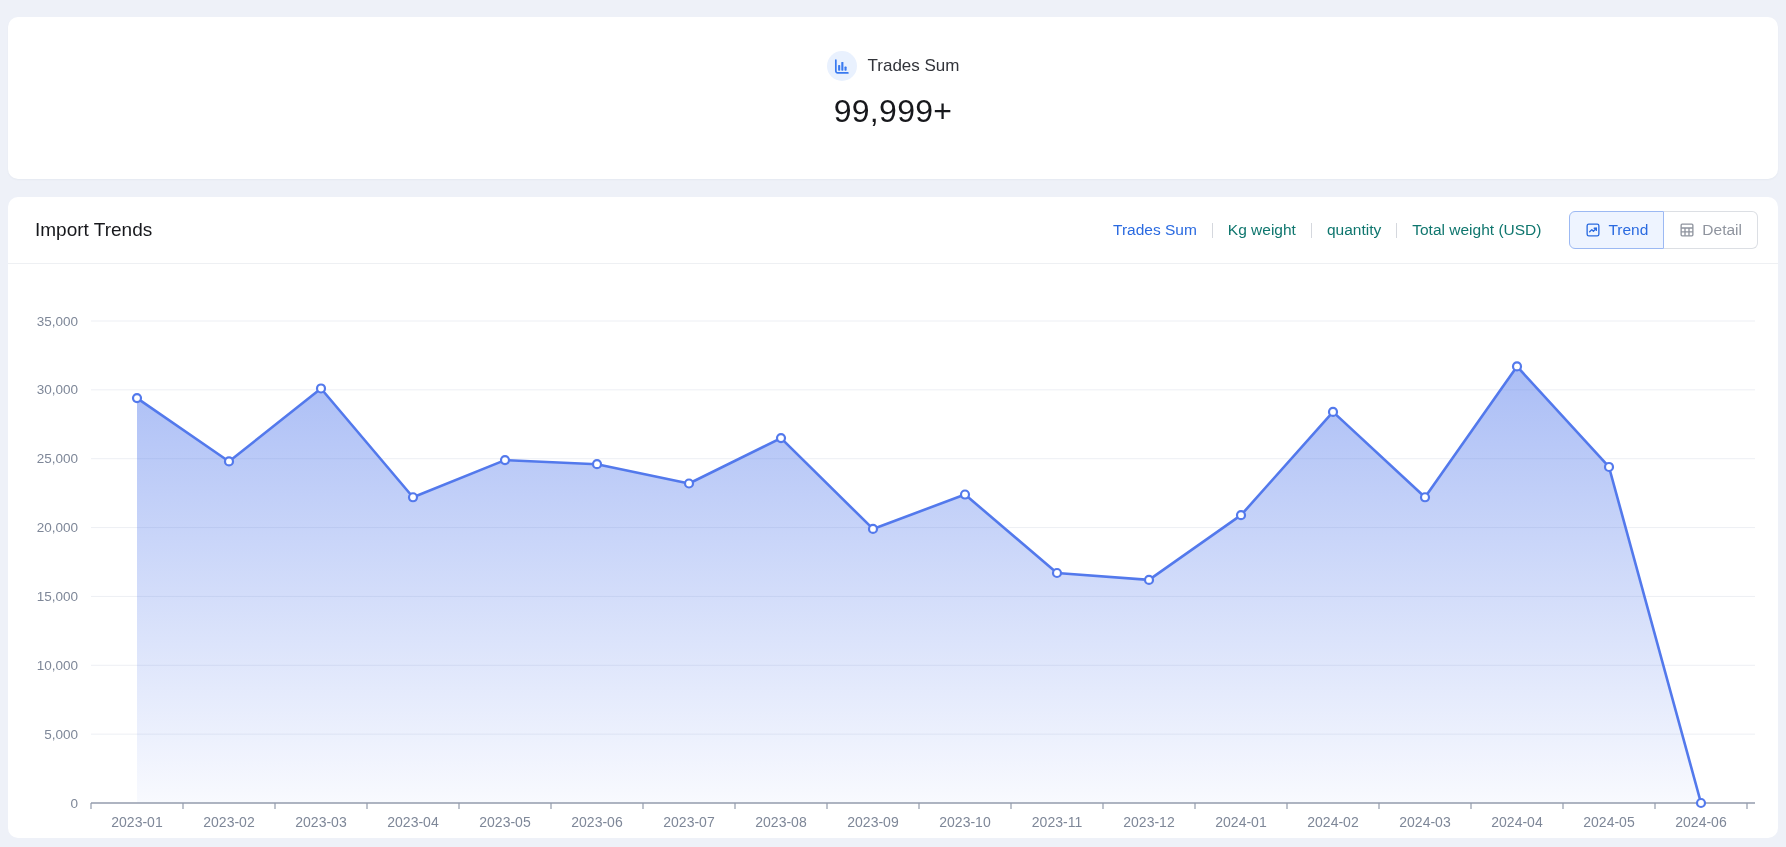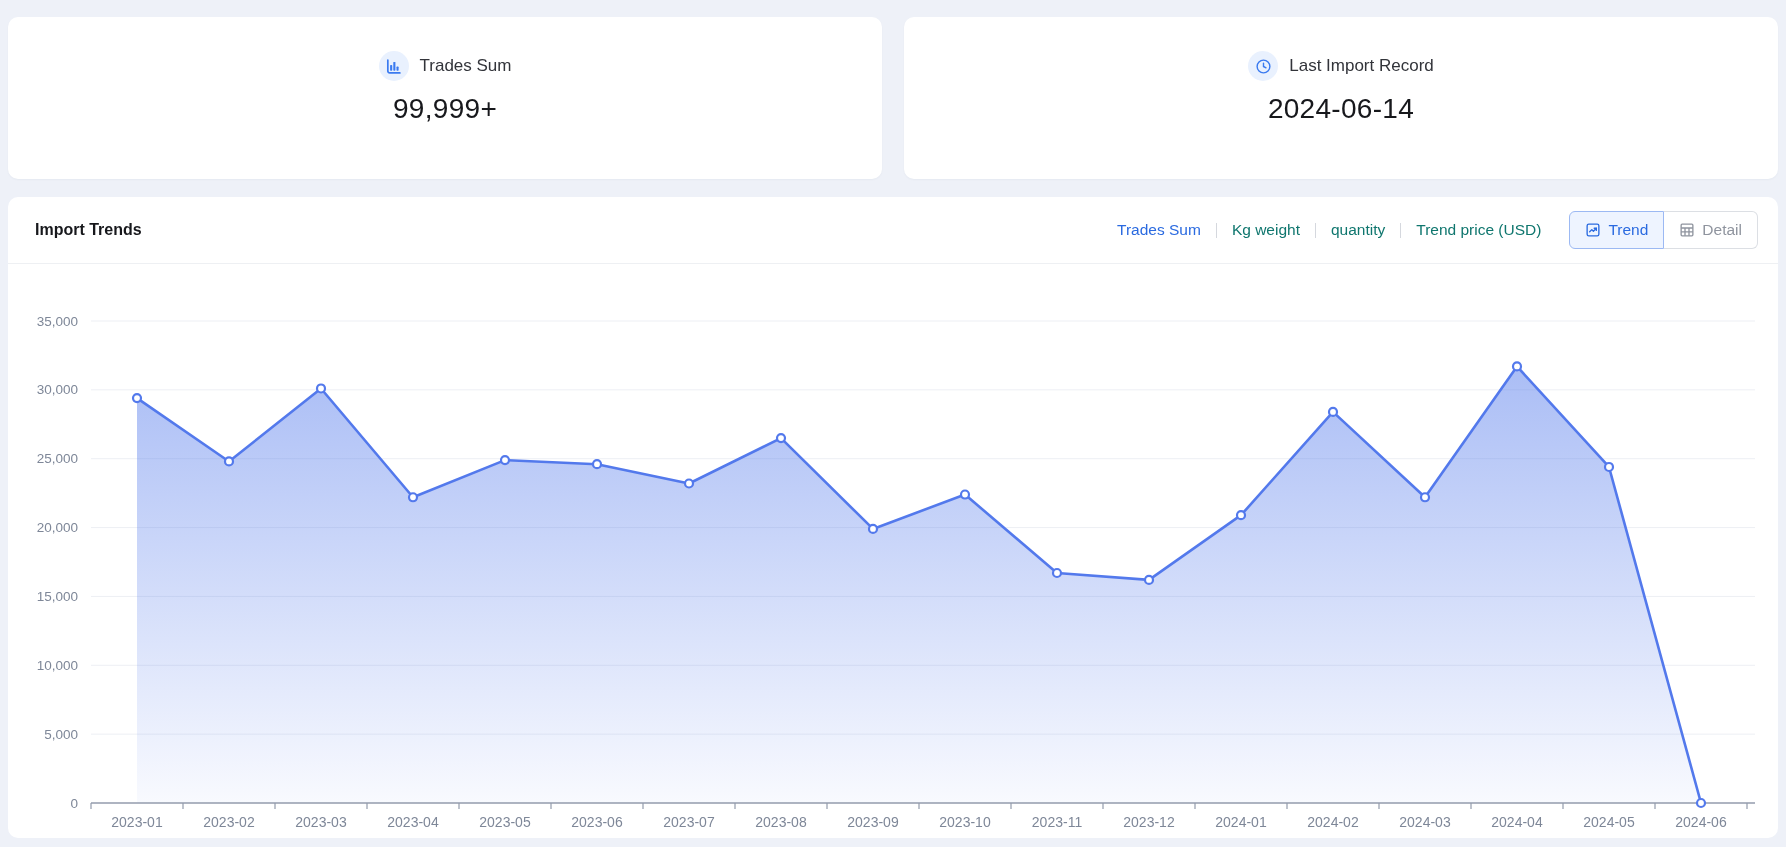"Last Import Record" div.stat-card { html: <div> <div> <span> <svg> <circle></circle> <path></path> </svg> </span> <span>Last Import Record</span> </div> <div>2024-06-14</div> </div> -> none }
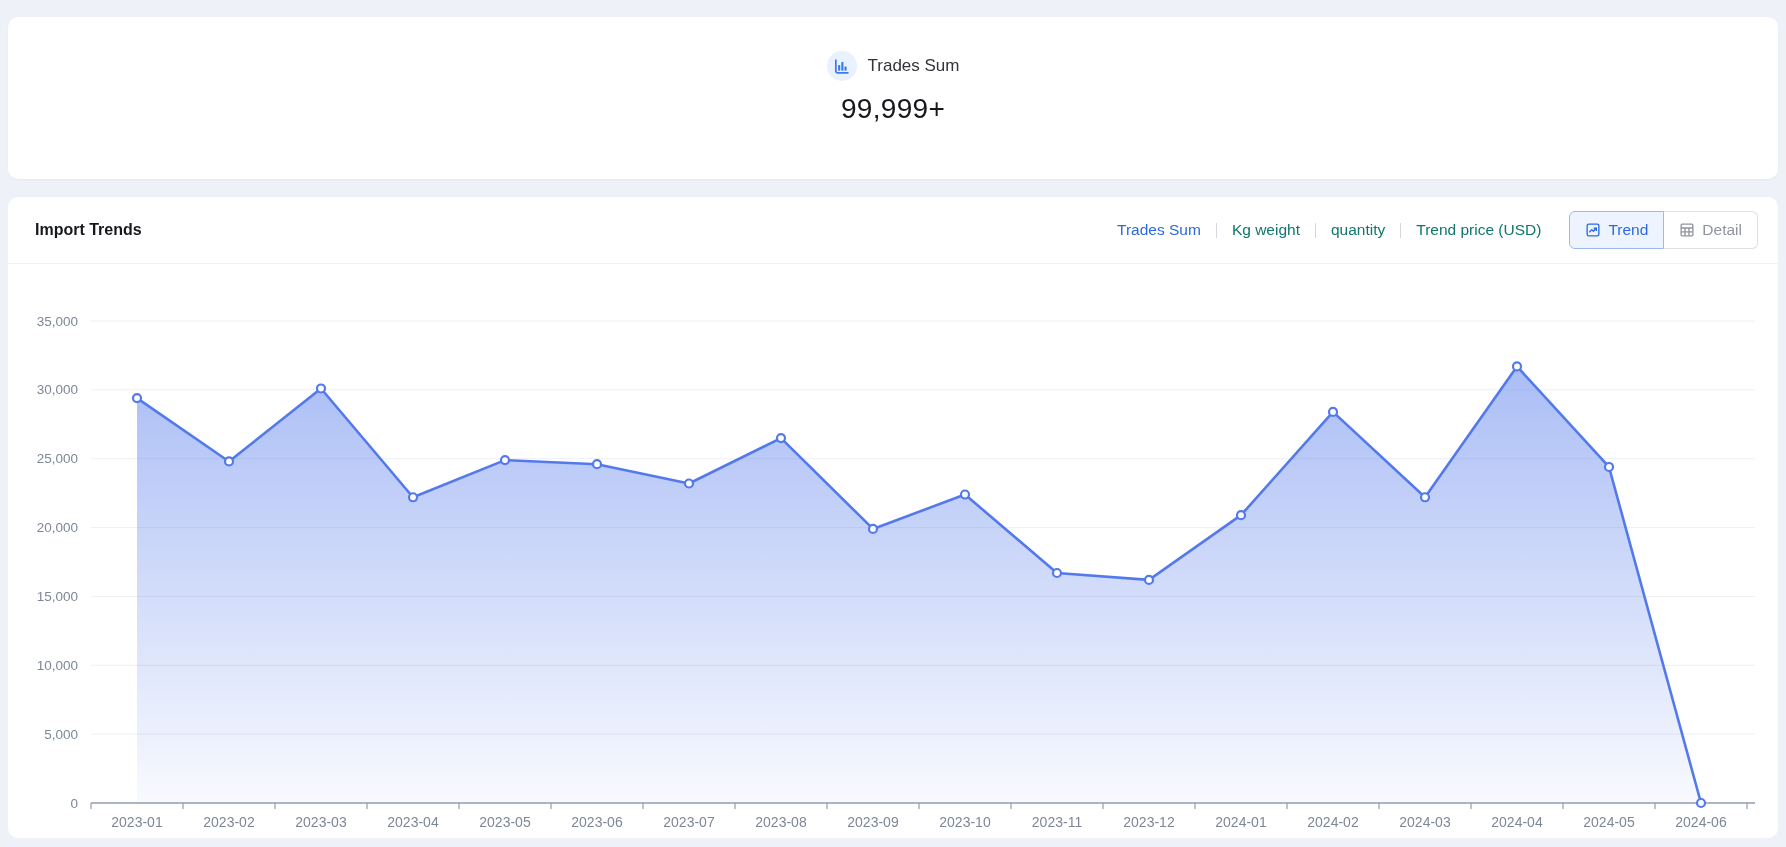"99,999+" .stat-value { font-size: 28px -> 32px }
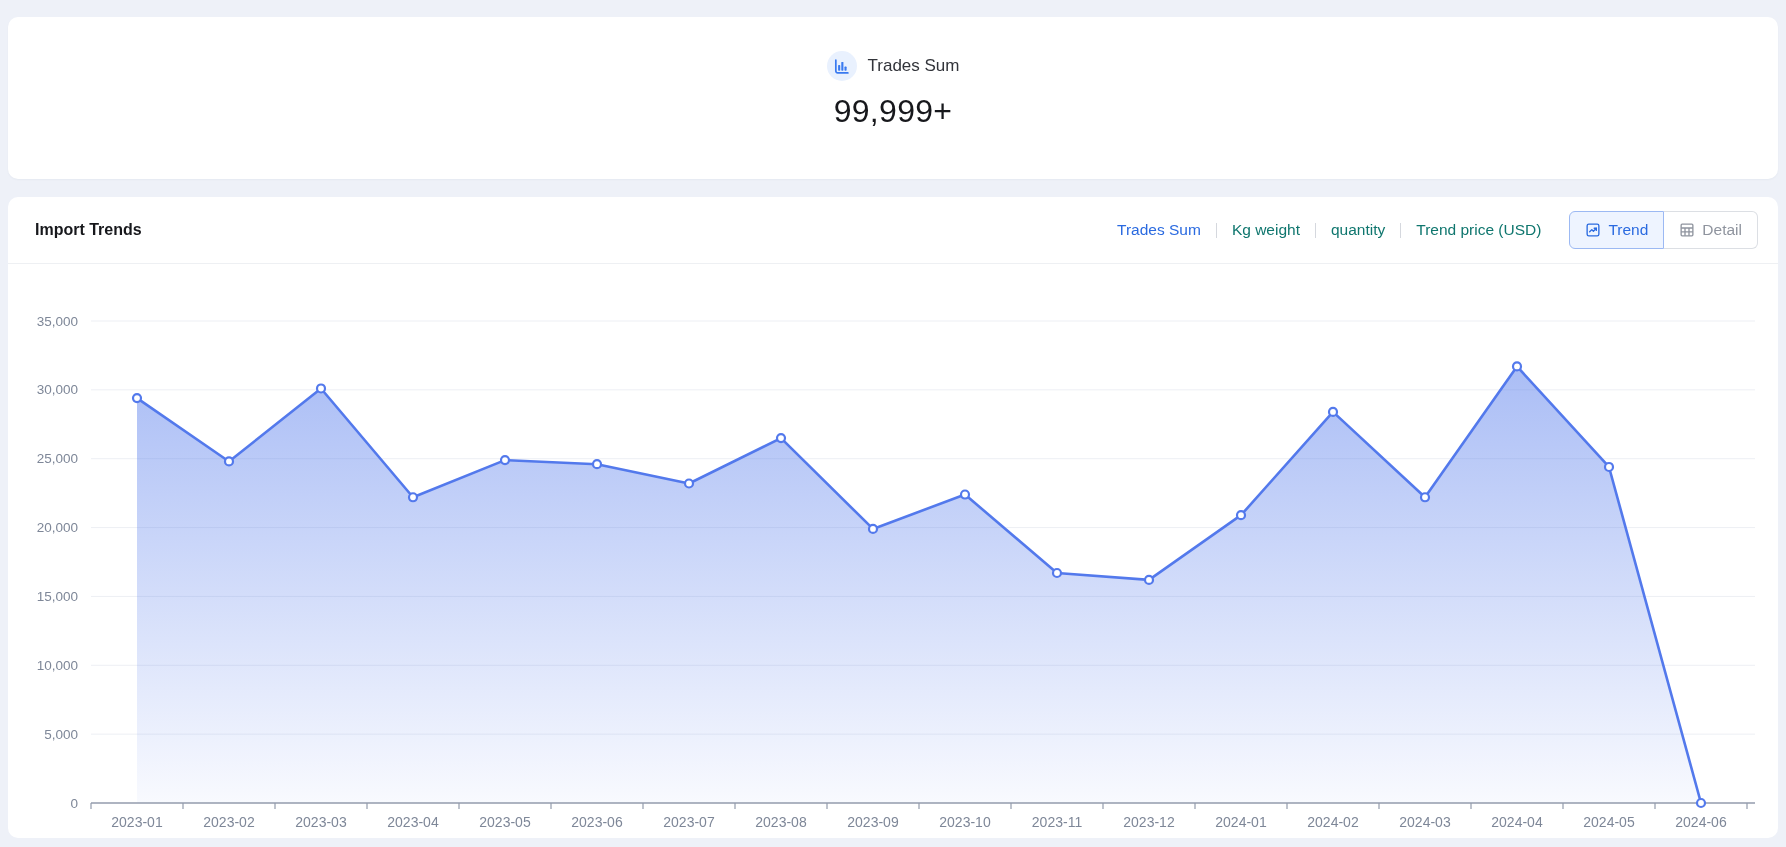"Import Trends" .trends-title { font-size: 16px -> 19px; font-weight: 700 -> 400 }
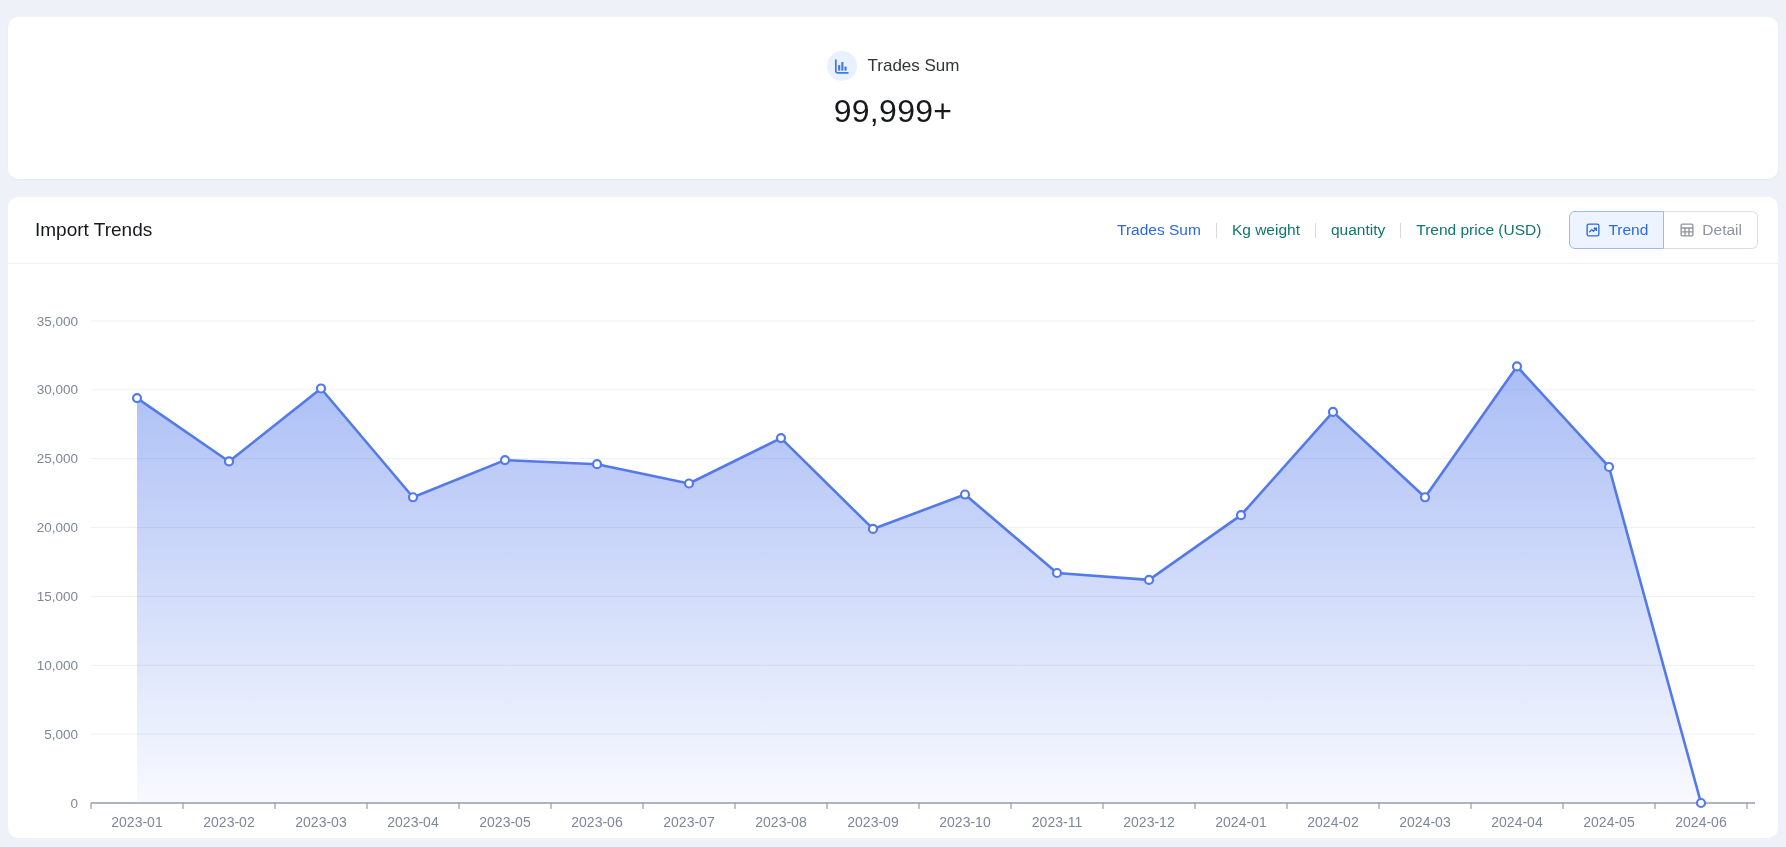"Trend price (USD)" span.metric-tab { text: Trend price -> Total weight }
